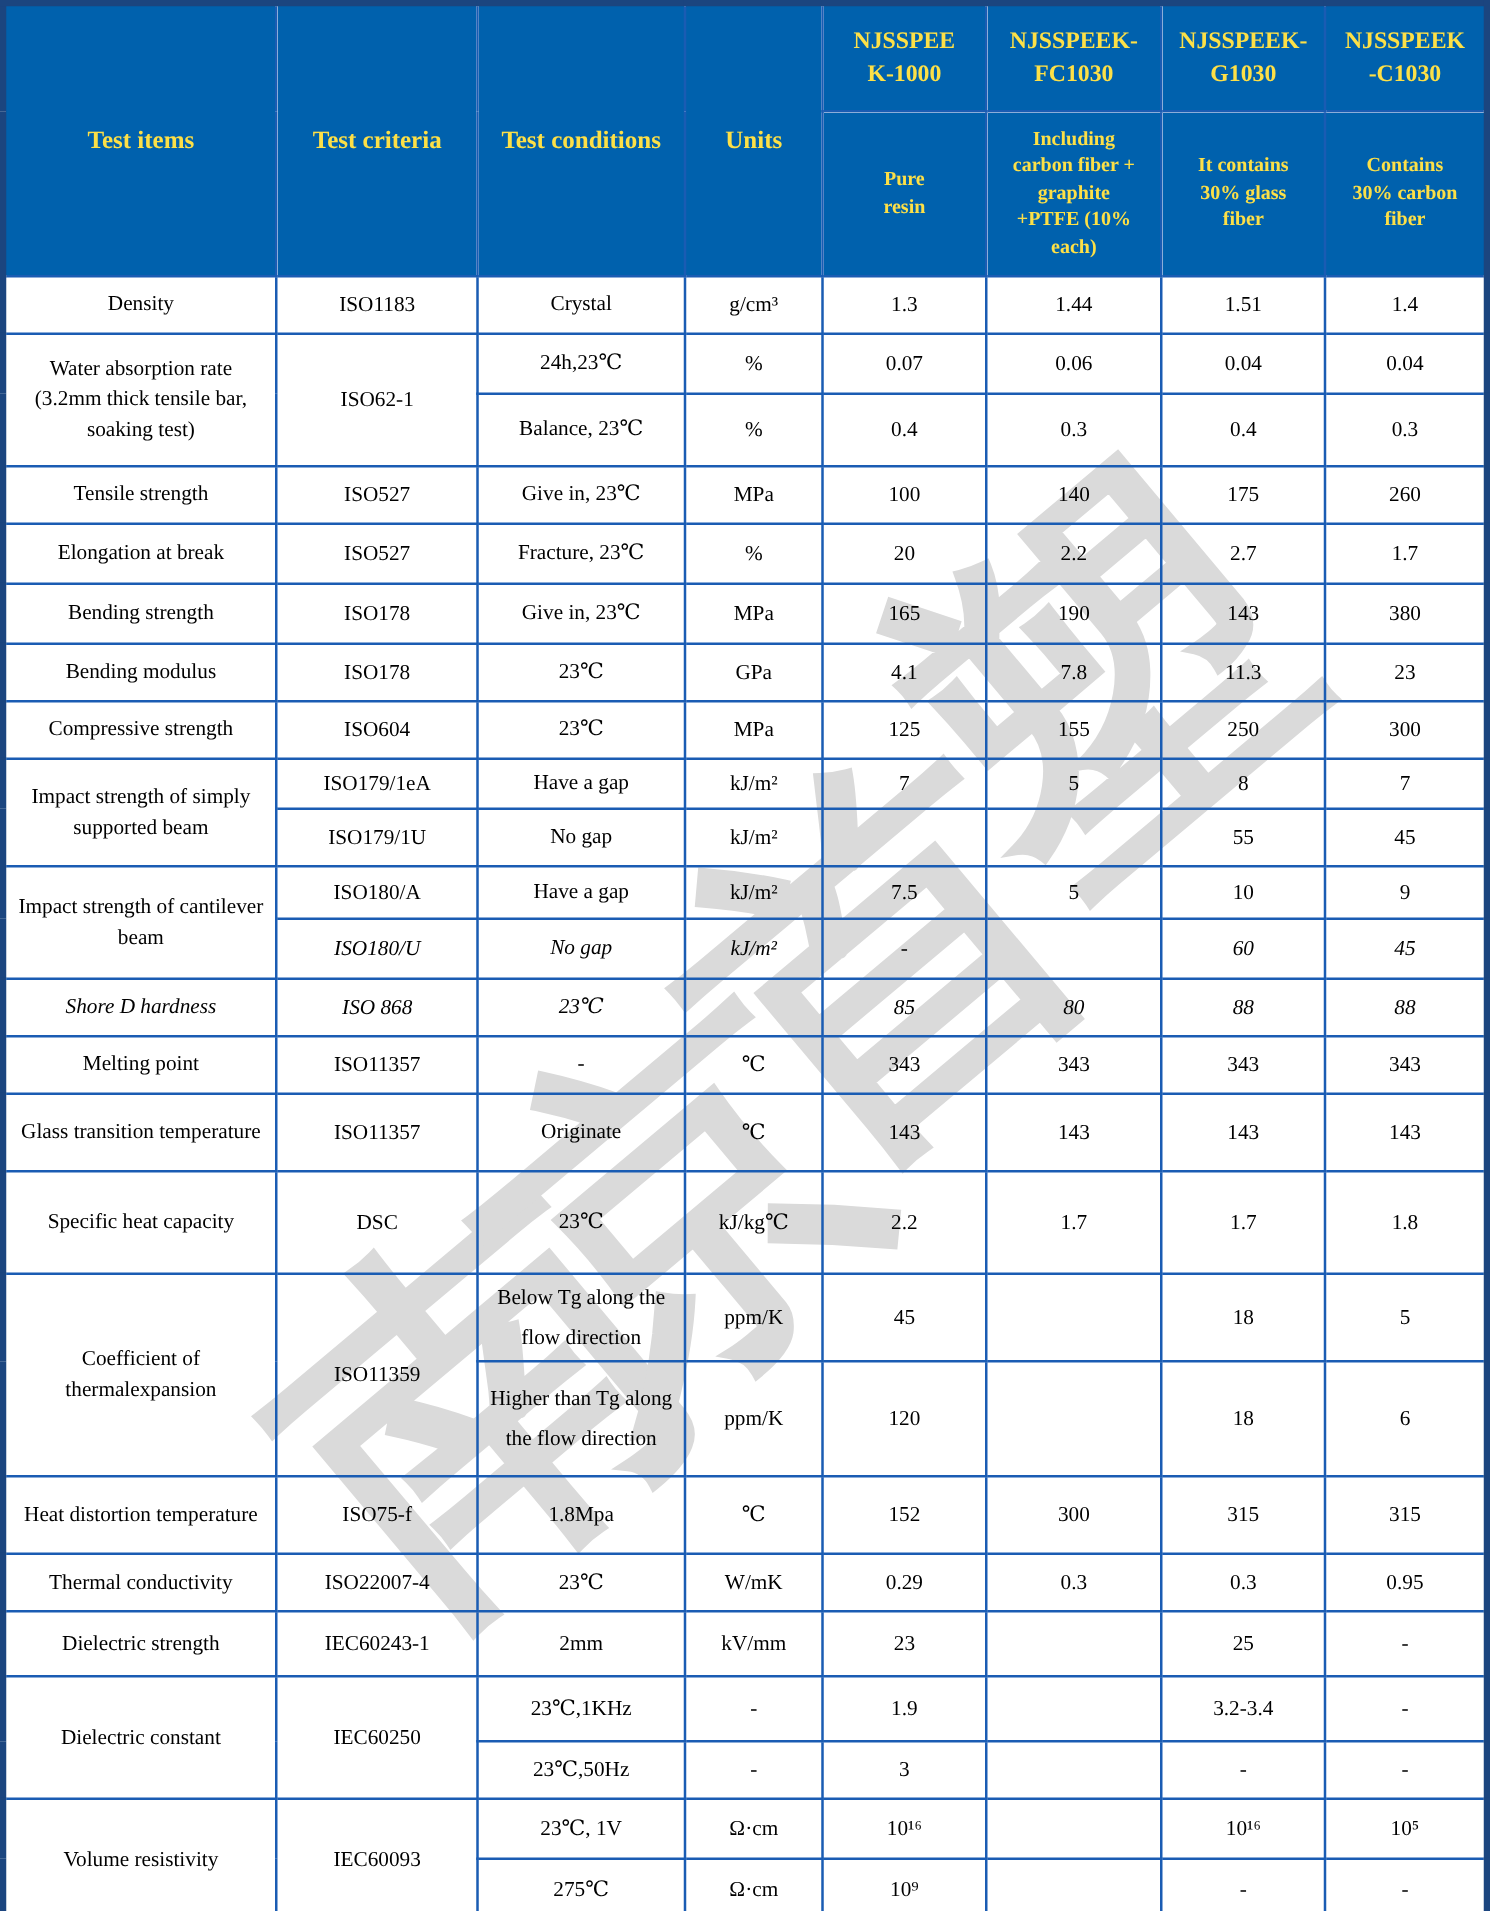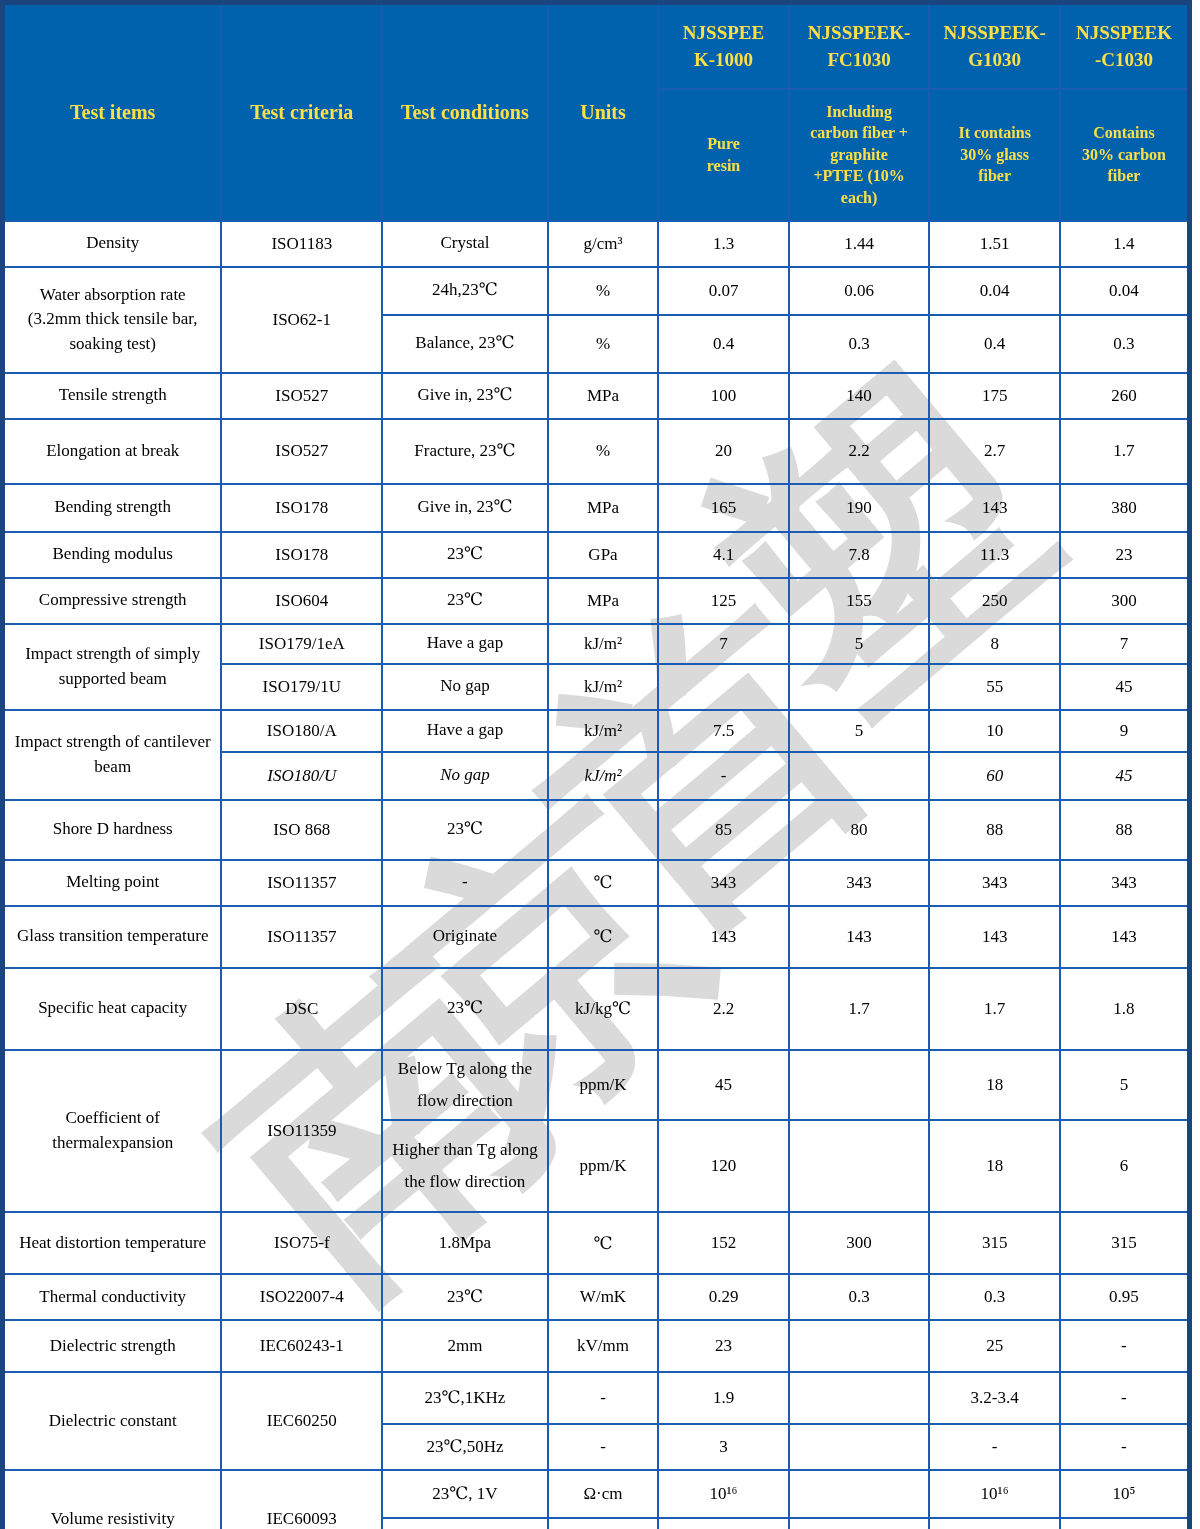"Elongation at break" tr { height: 65px -> 48px }
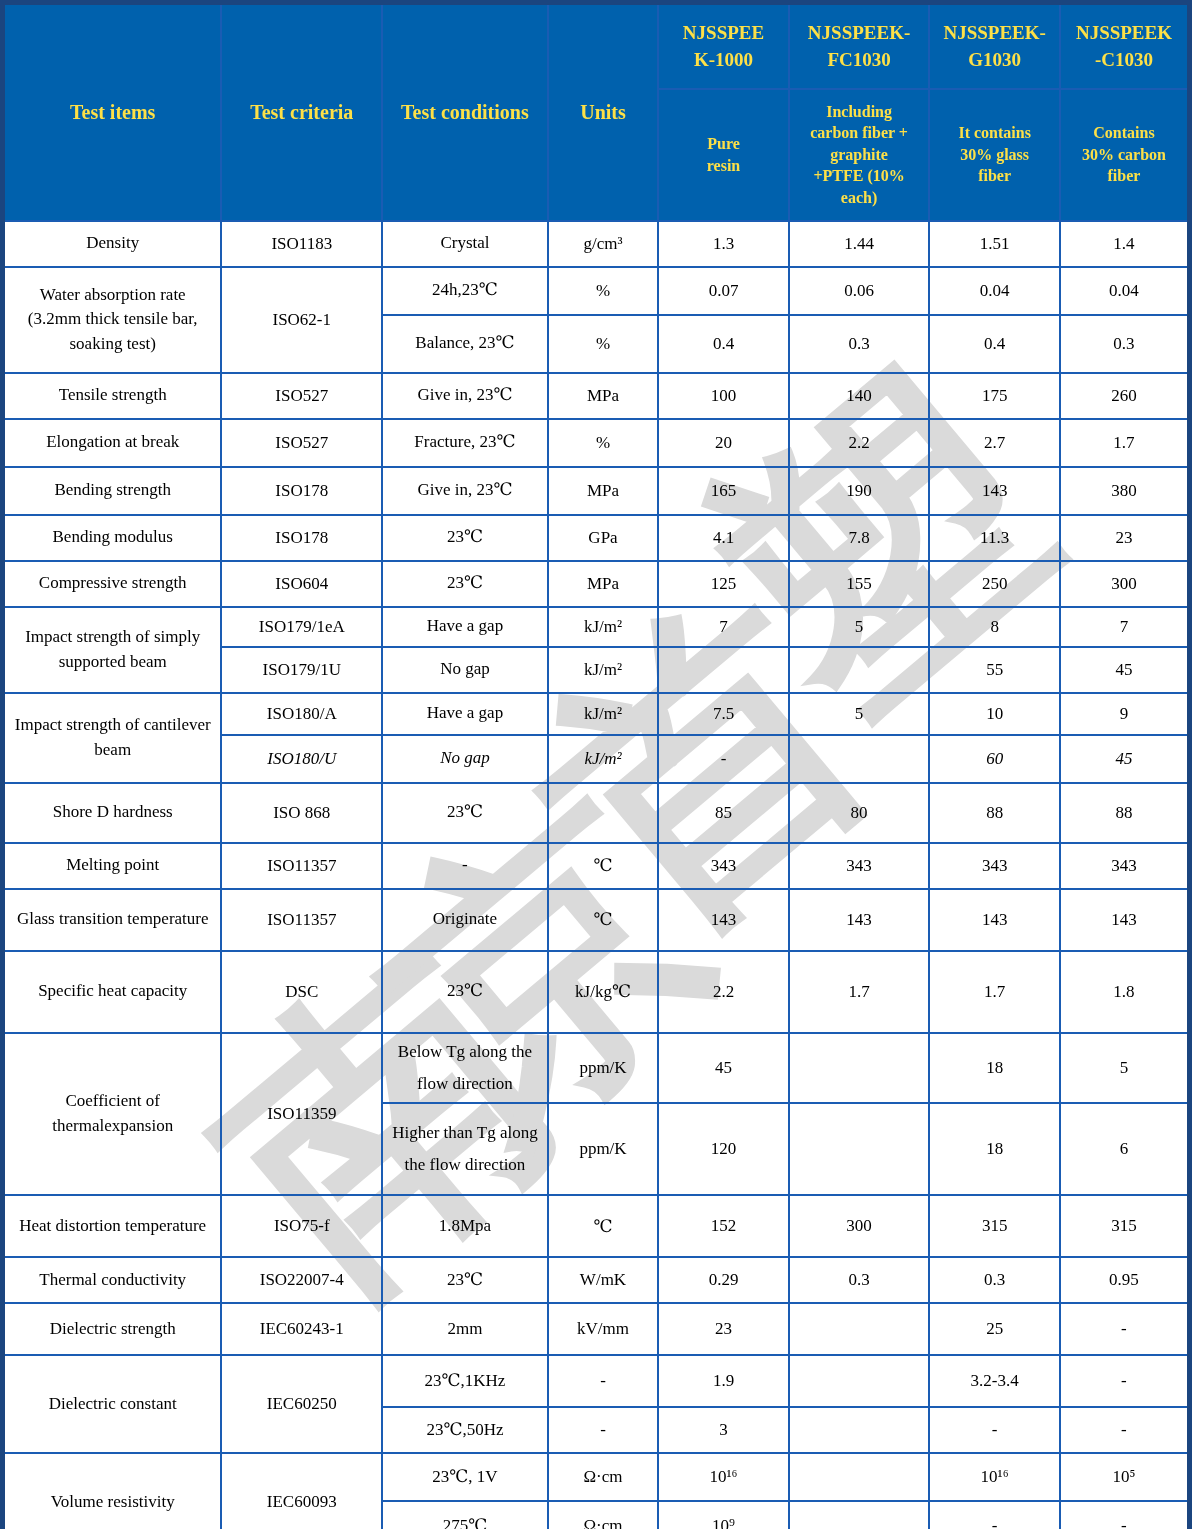"Shore D hardness" tr { font-style: none -> italic; height: 60px -> 46px }
